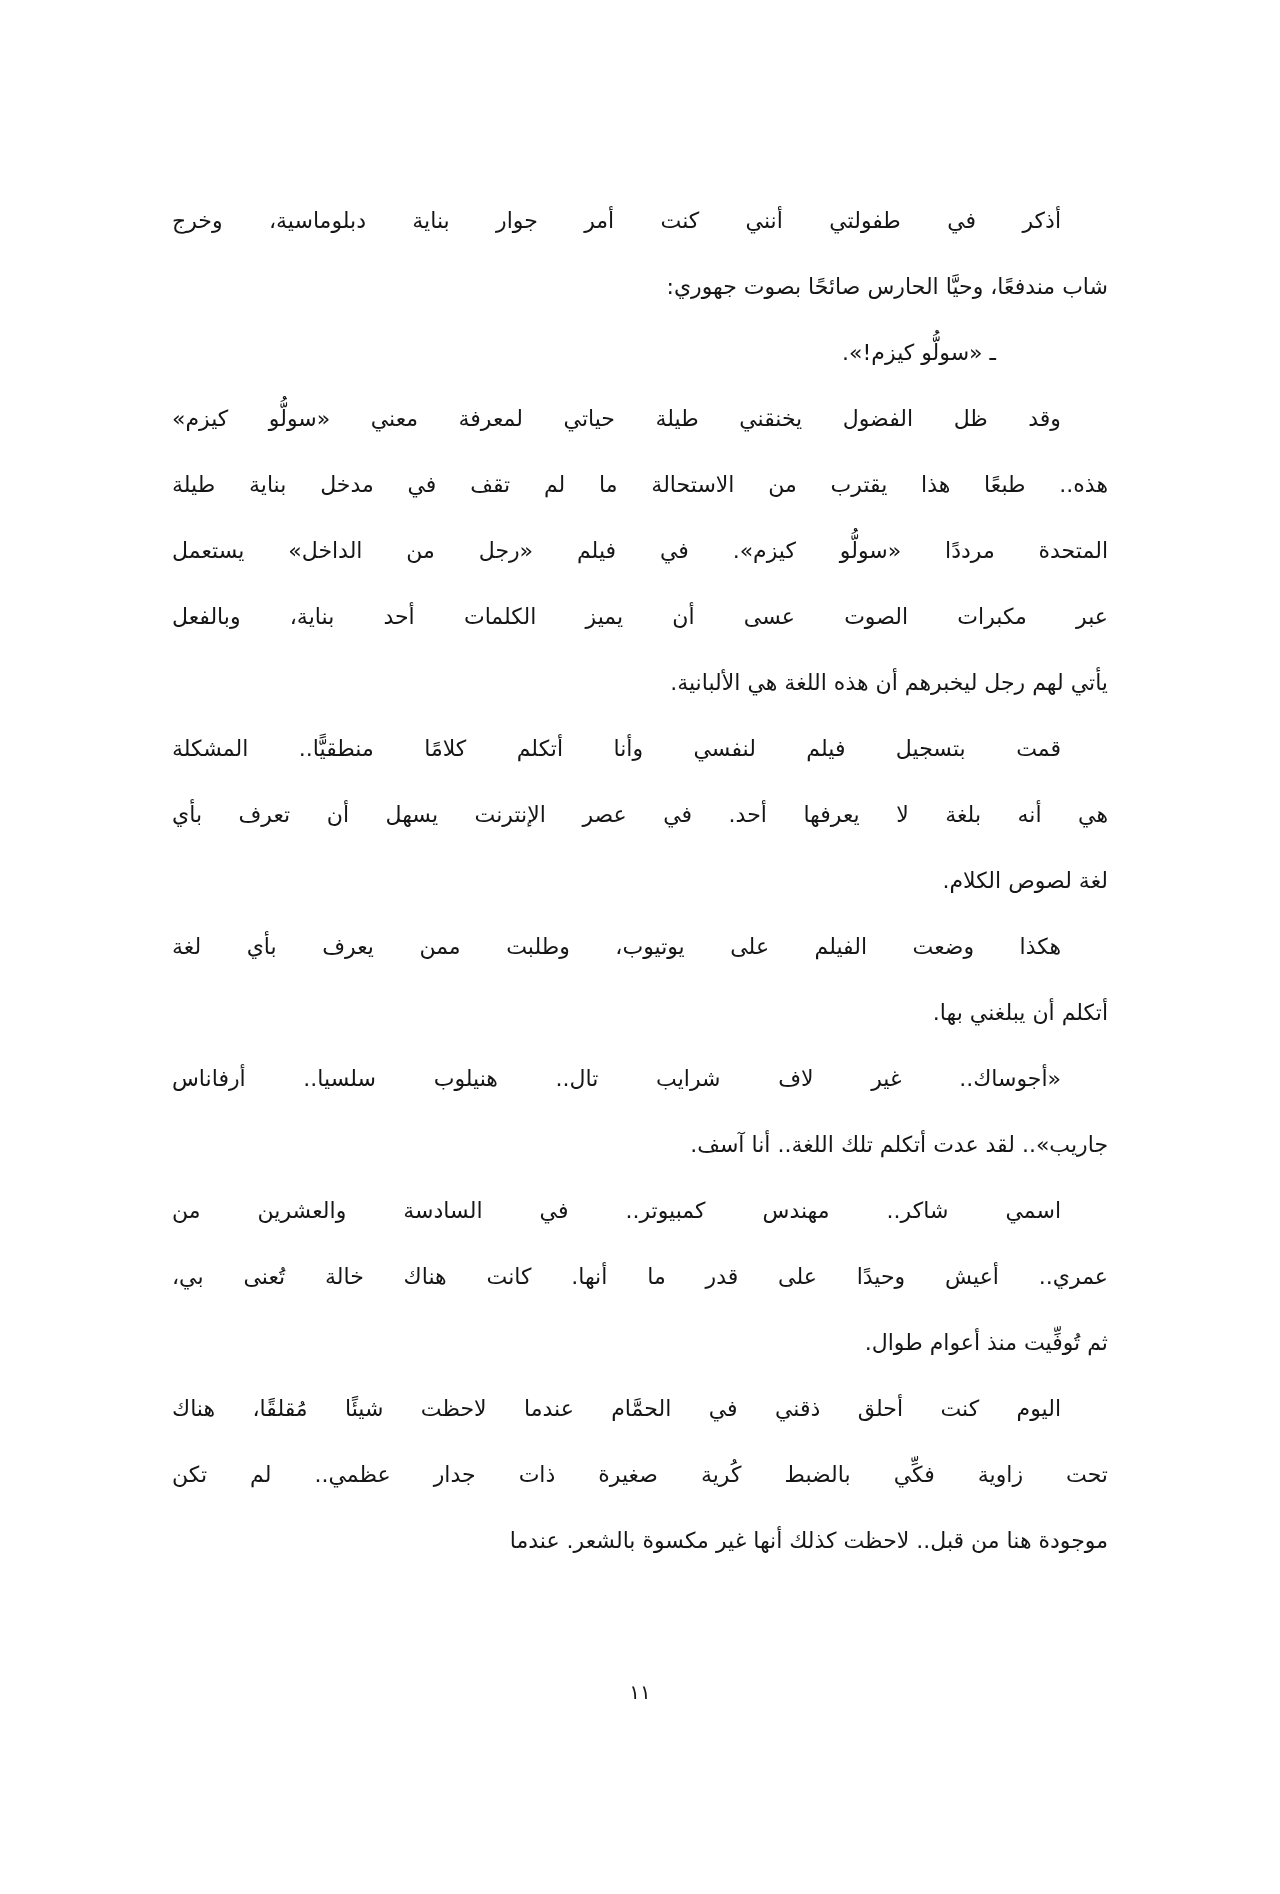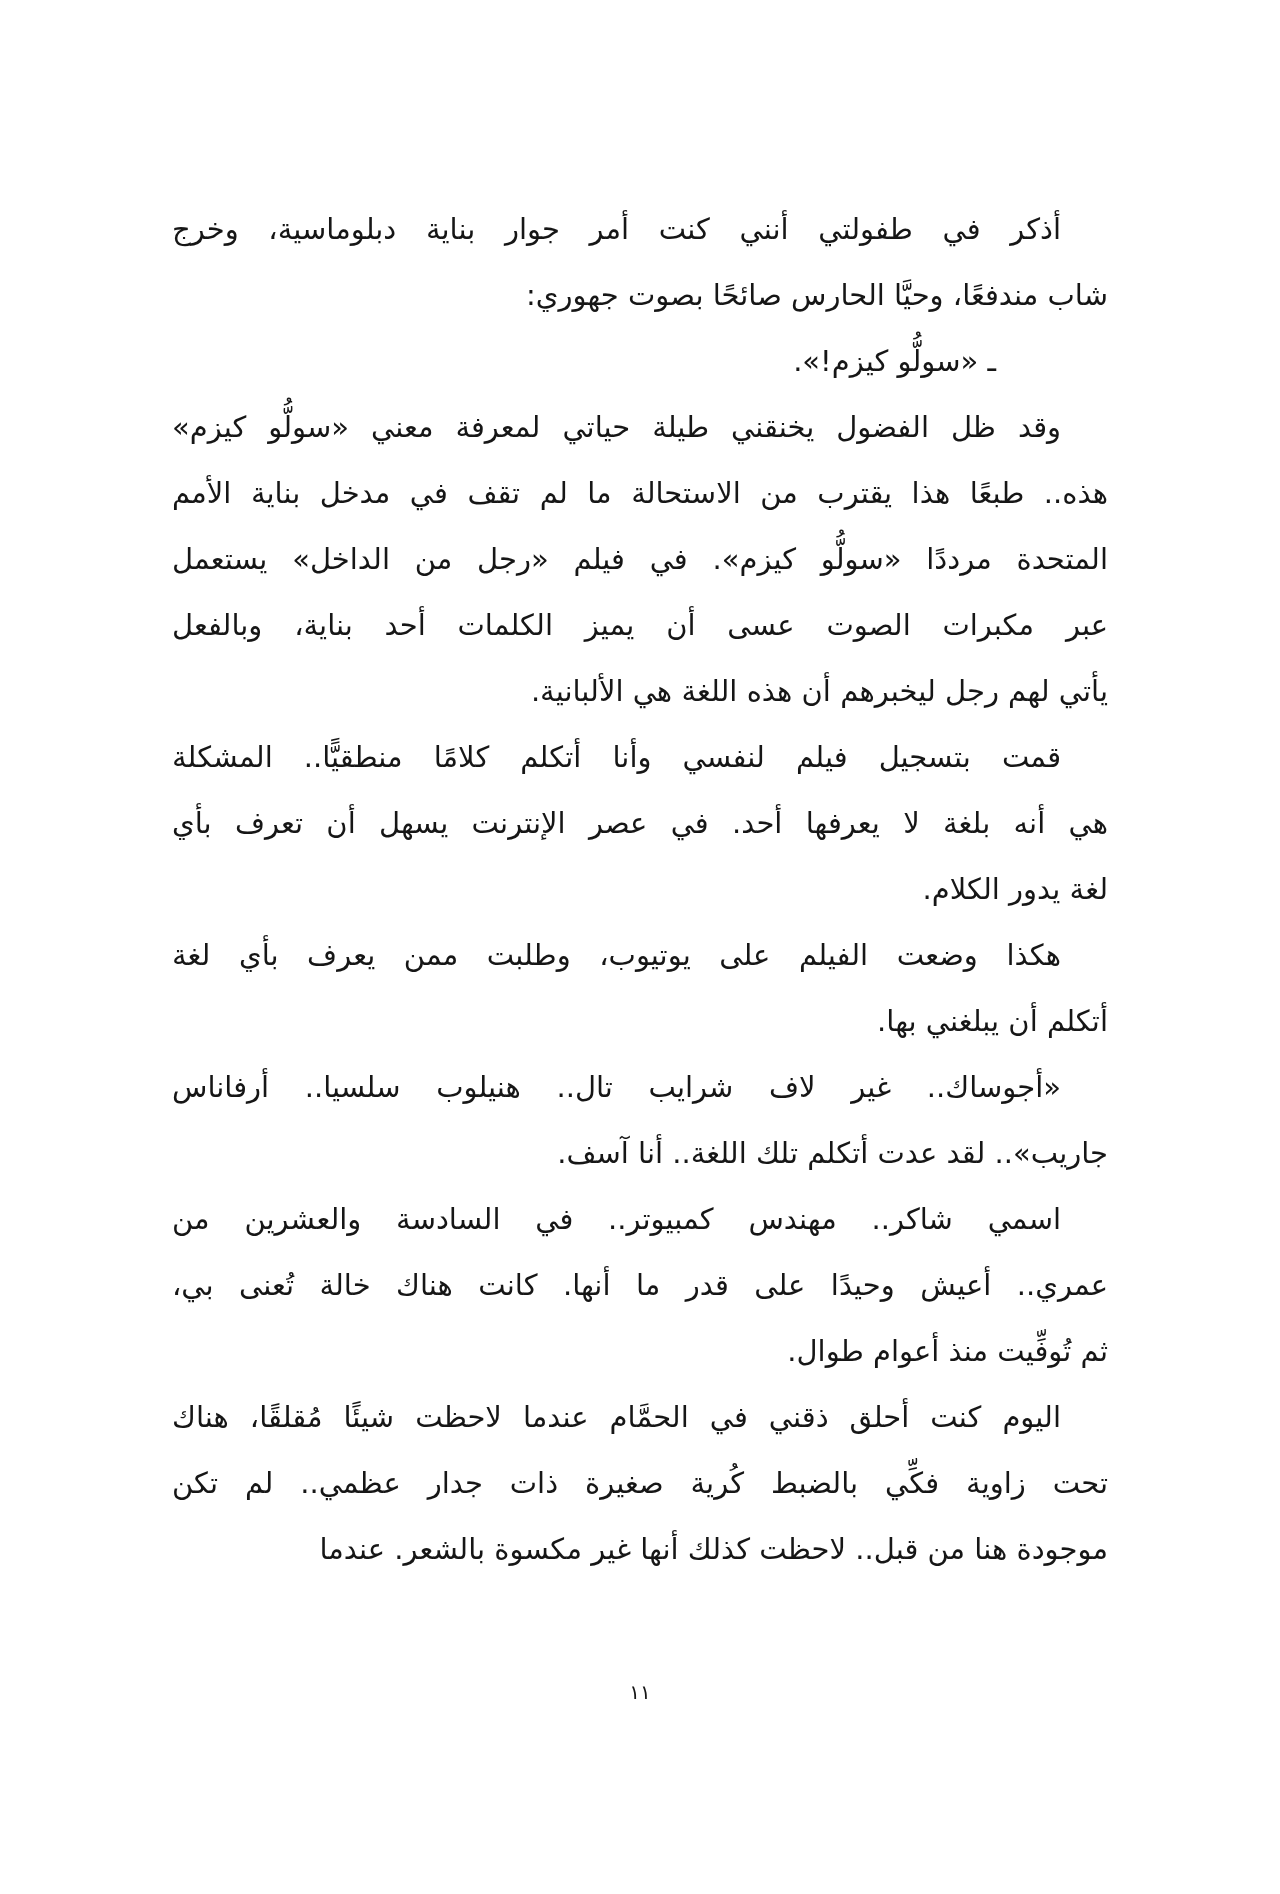"أذكر في طفولتي أنني كنت" .page-text { font-size: 29px -> 22px; top: 196px -> 188px }
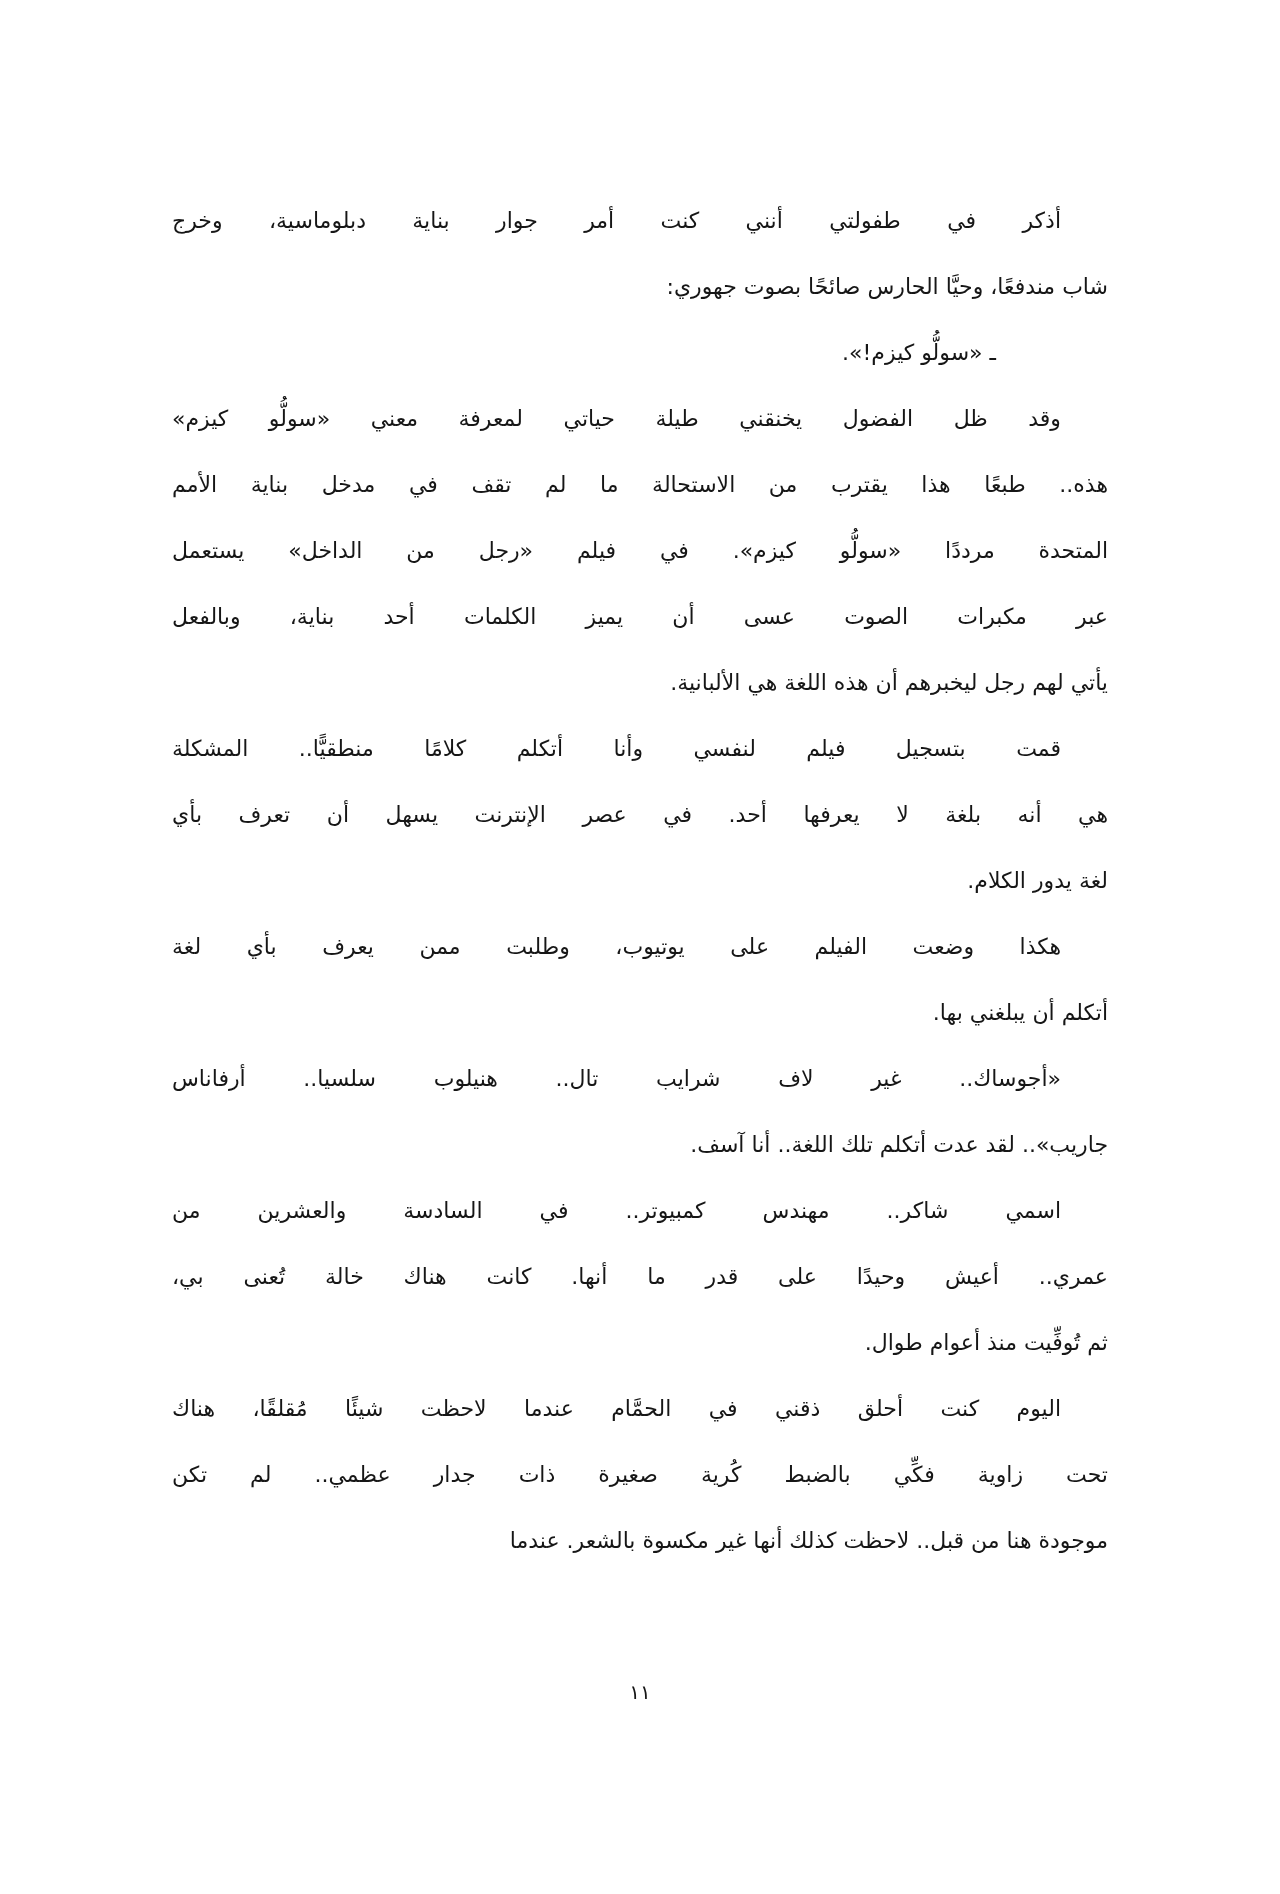"هذه.. طبعًا هذا يقترب من" div.line { text: الأمم -> طيلة }
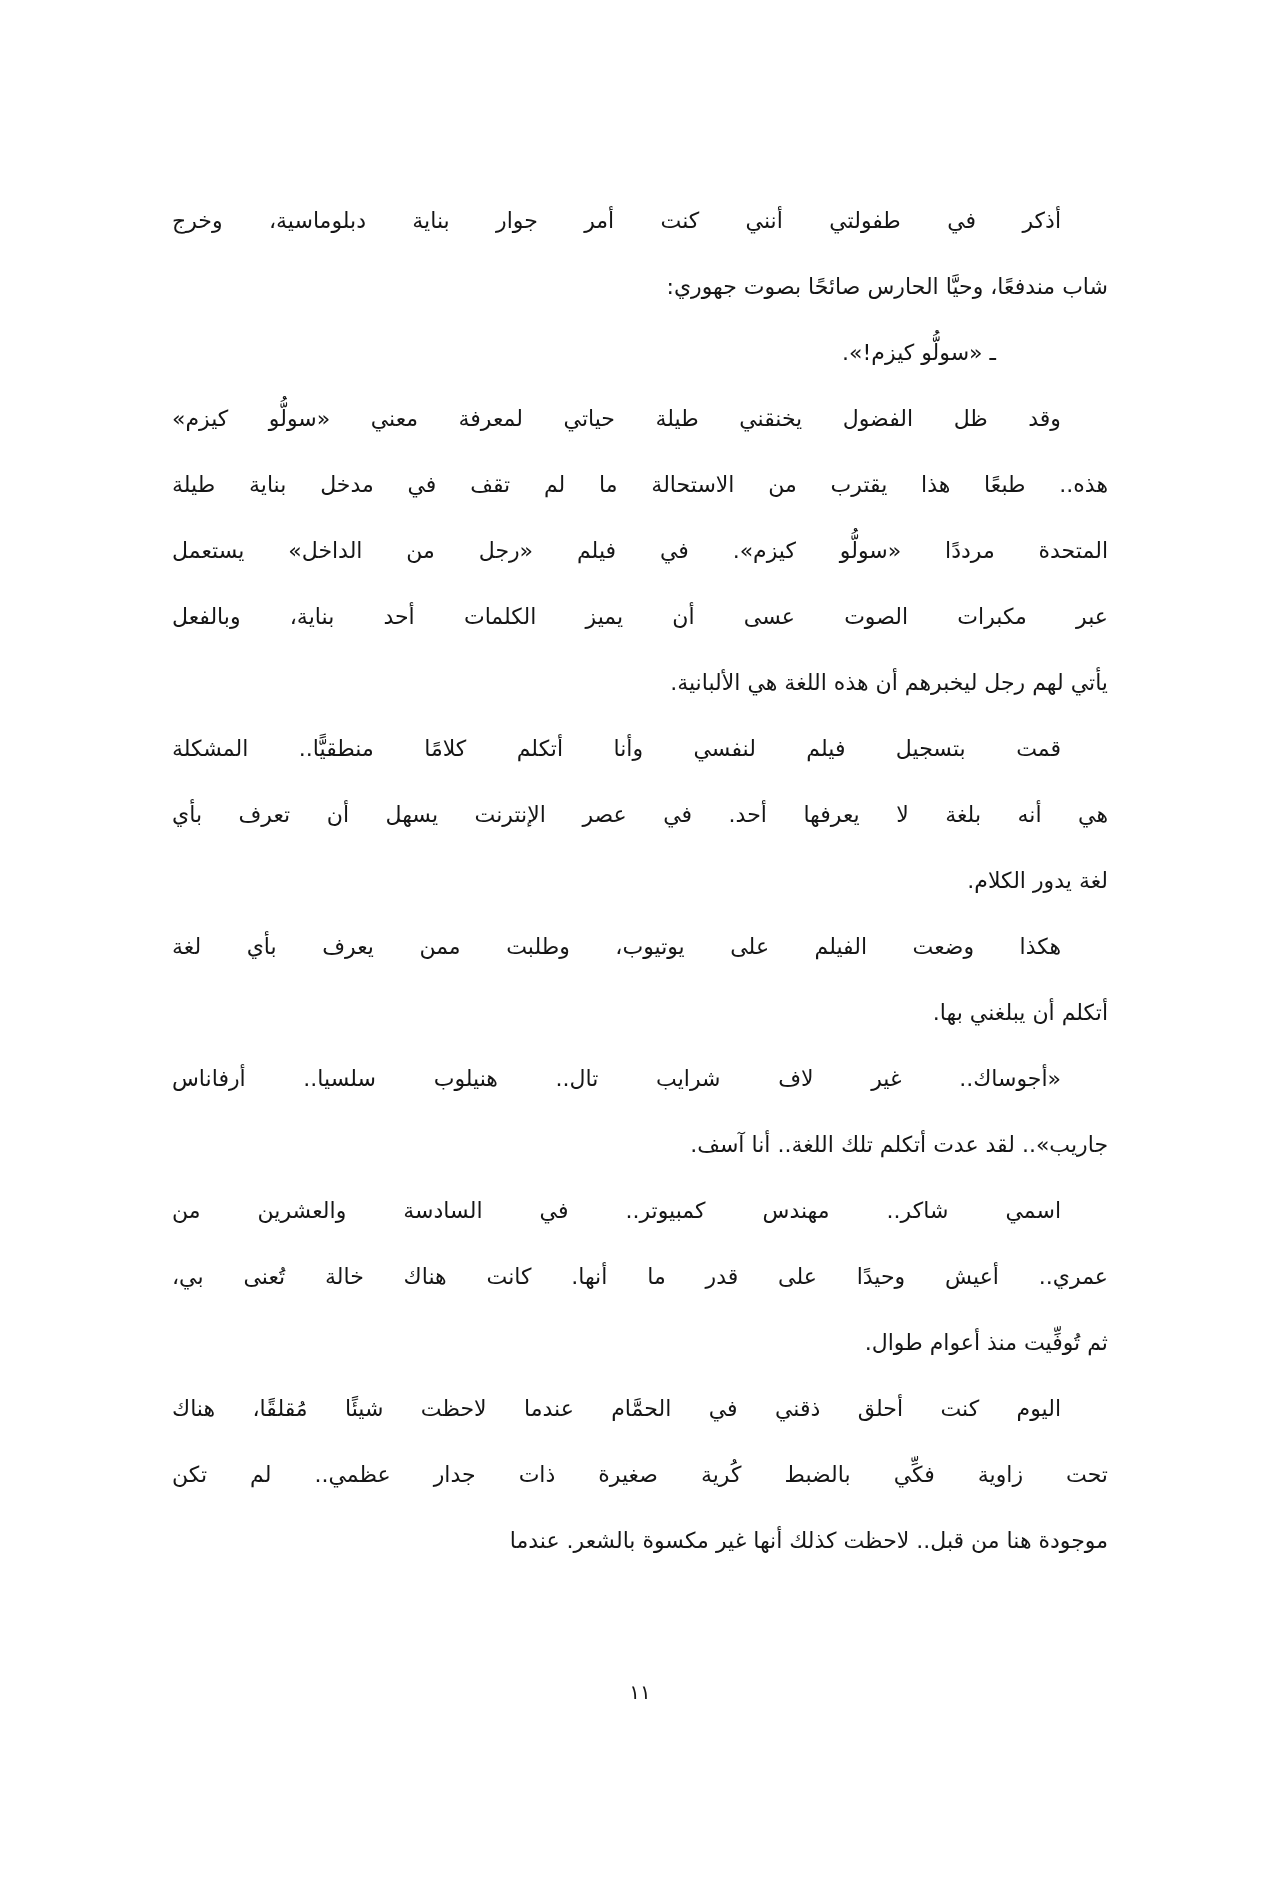"لغة يدور الكلام." div.line { text: يدور -> لصوص }
